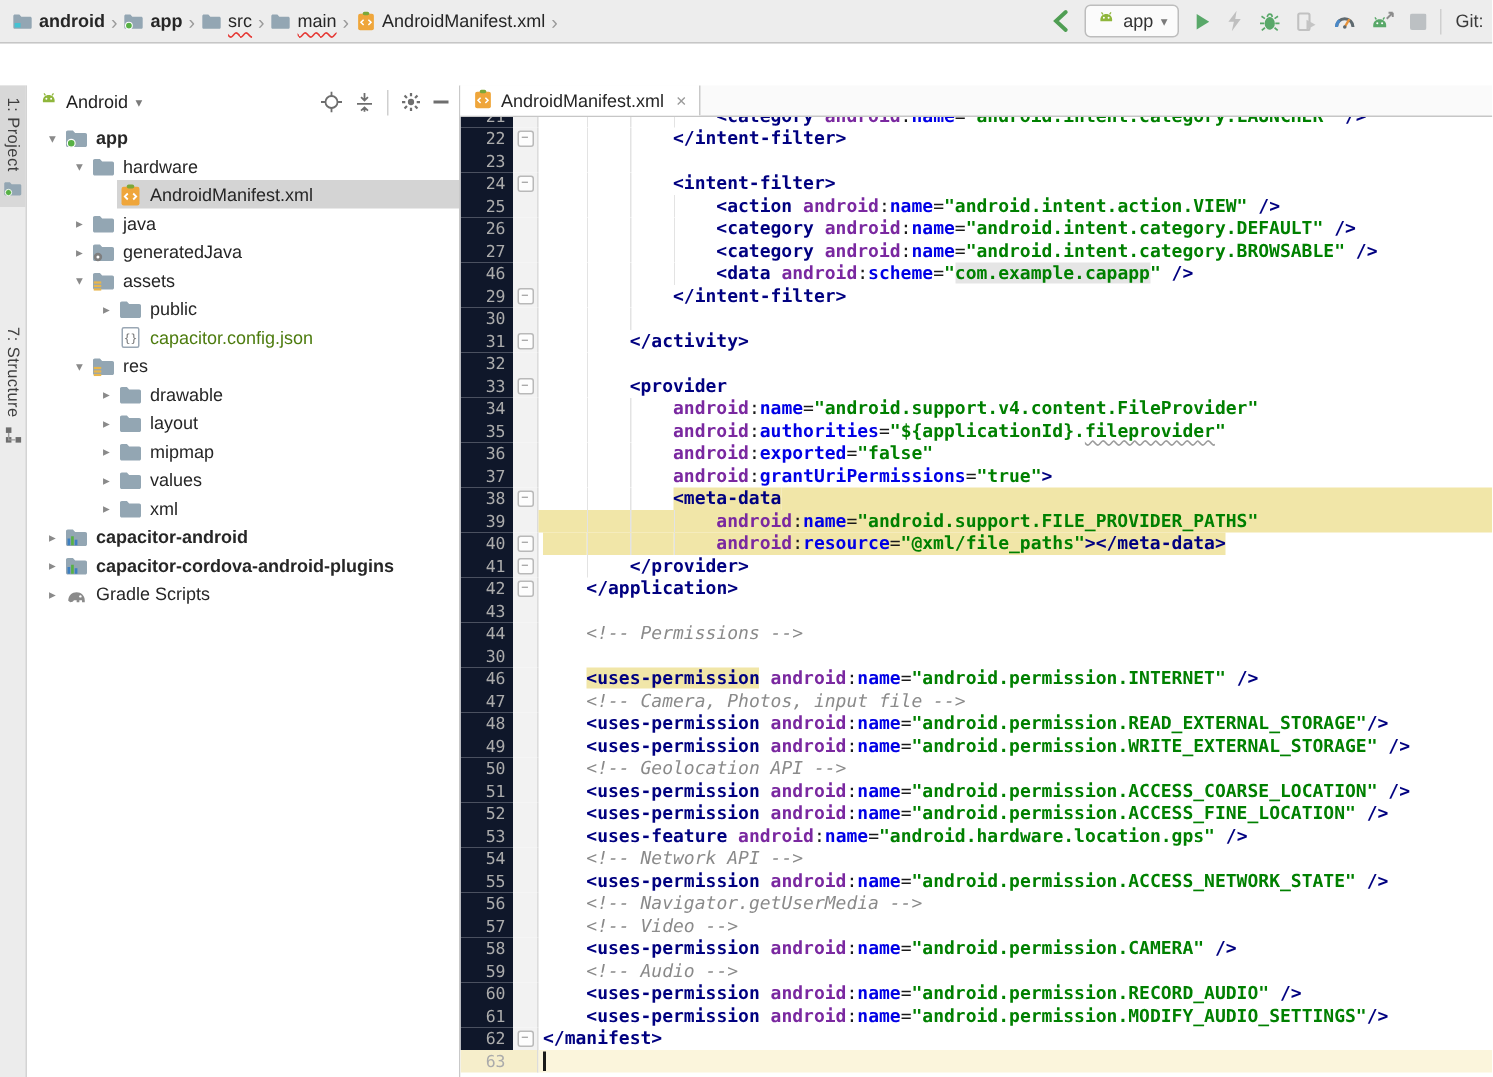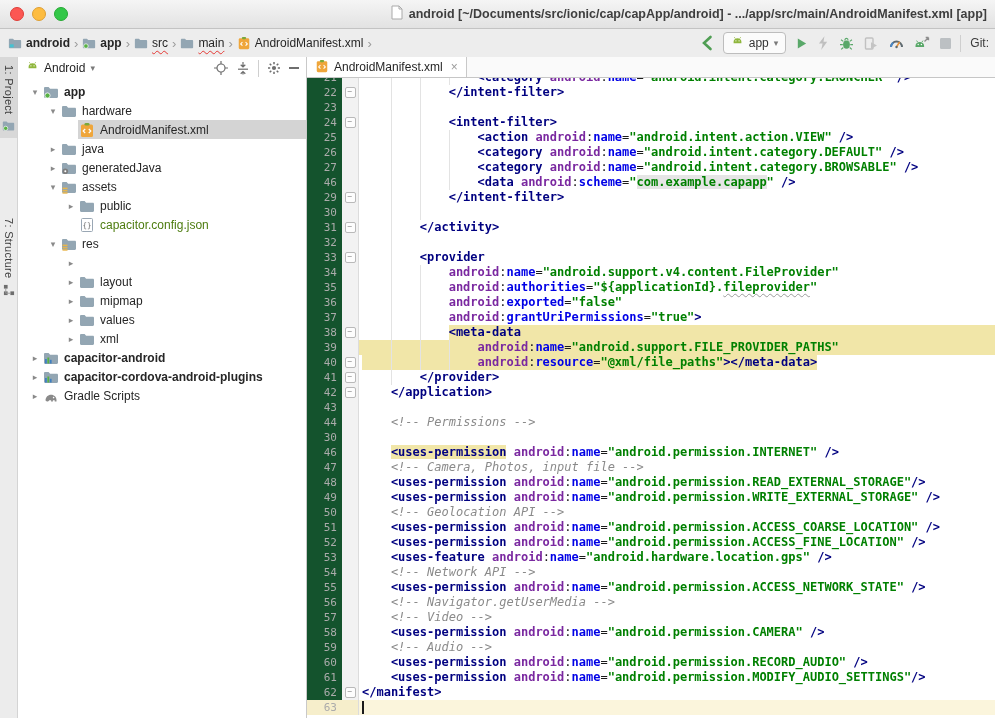"android [~/Documents/src/ionic/cap/capApp/android] -" div.titlebar { html: <div> <div> <span></span> <span></span> <span></span> </div> <div> <span> <svg> <path></path> <path></path> </svg> </span> <span>android [~/Documents/src/ionic/cap/capApp/android] - .../app/src/main/AndroidManifest.xml [app]</span> </div> </div> -> none }
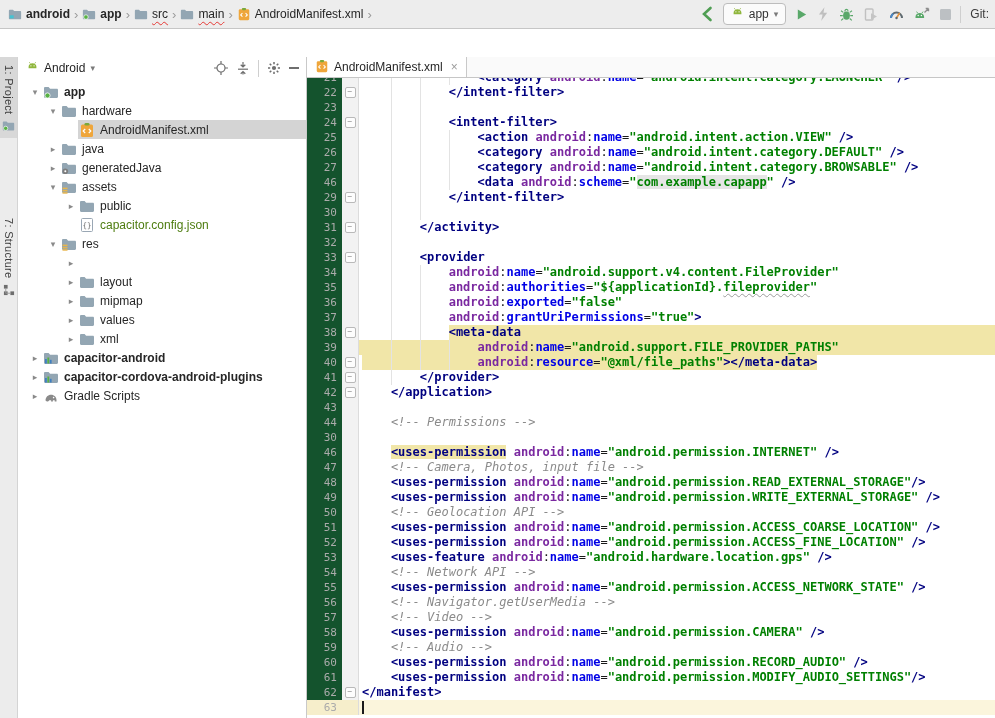"21" .gnum { background: #14532d -> #0f172a }
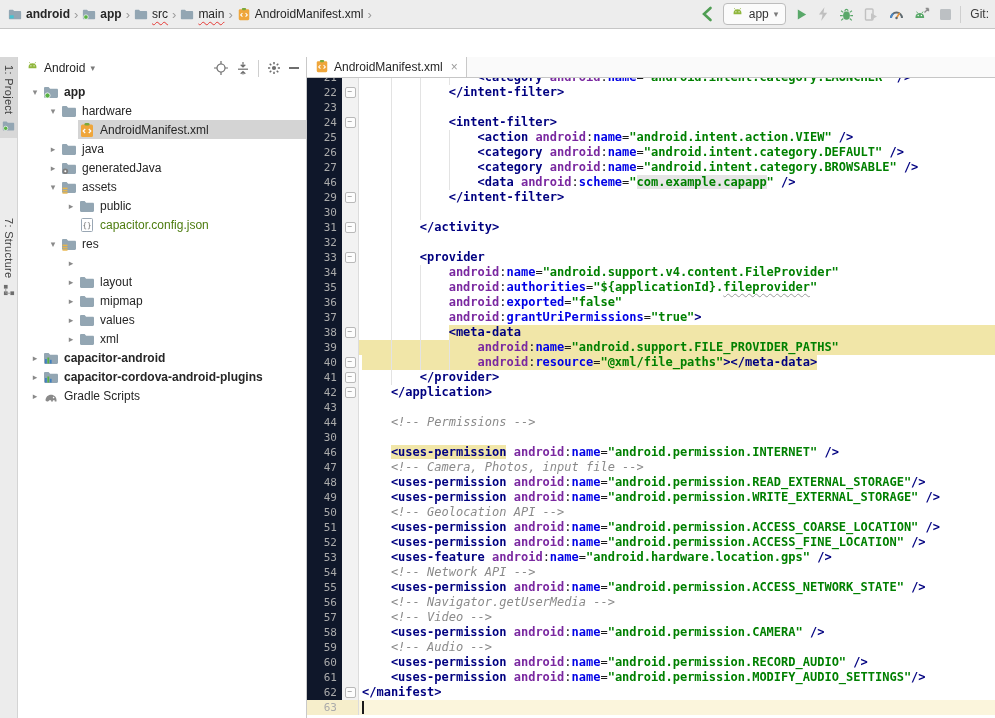"drawable" span.tcontent { html: none -> <span> <span><svg> <path></path> </svg></span> <span>drawable</span> </span> }
